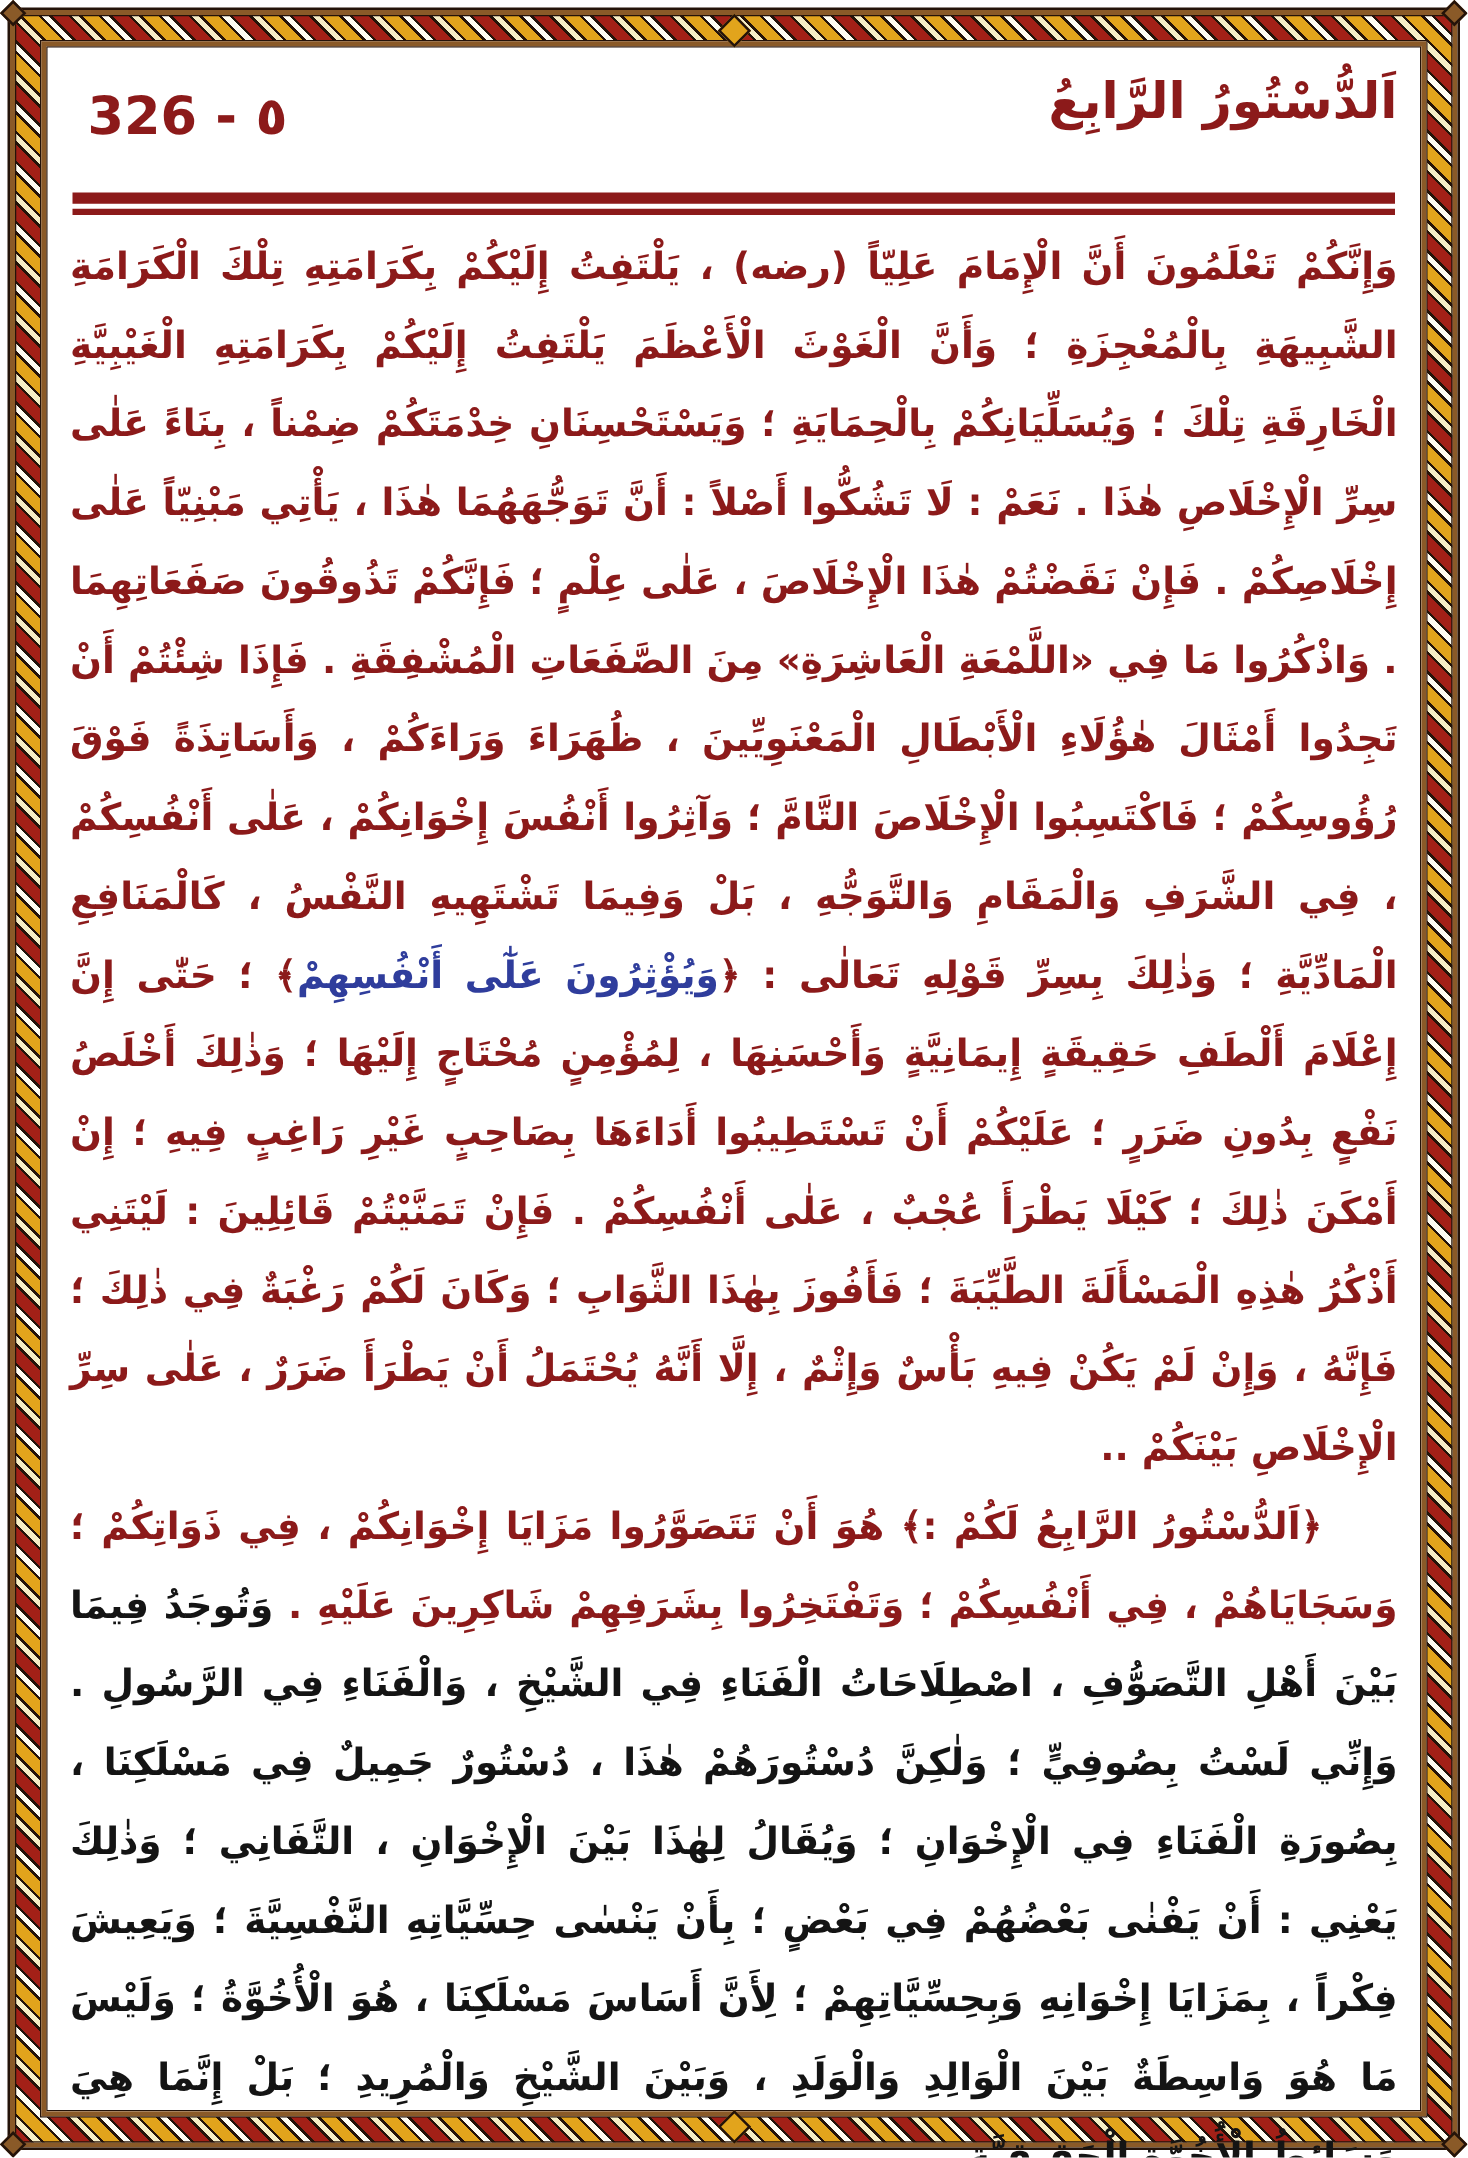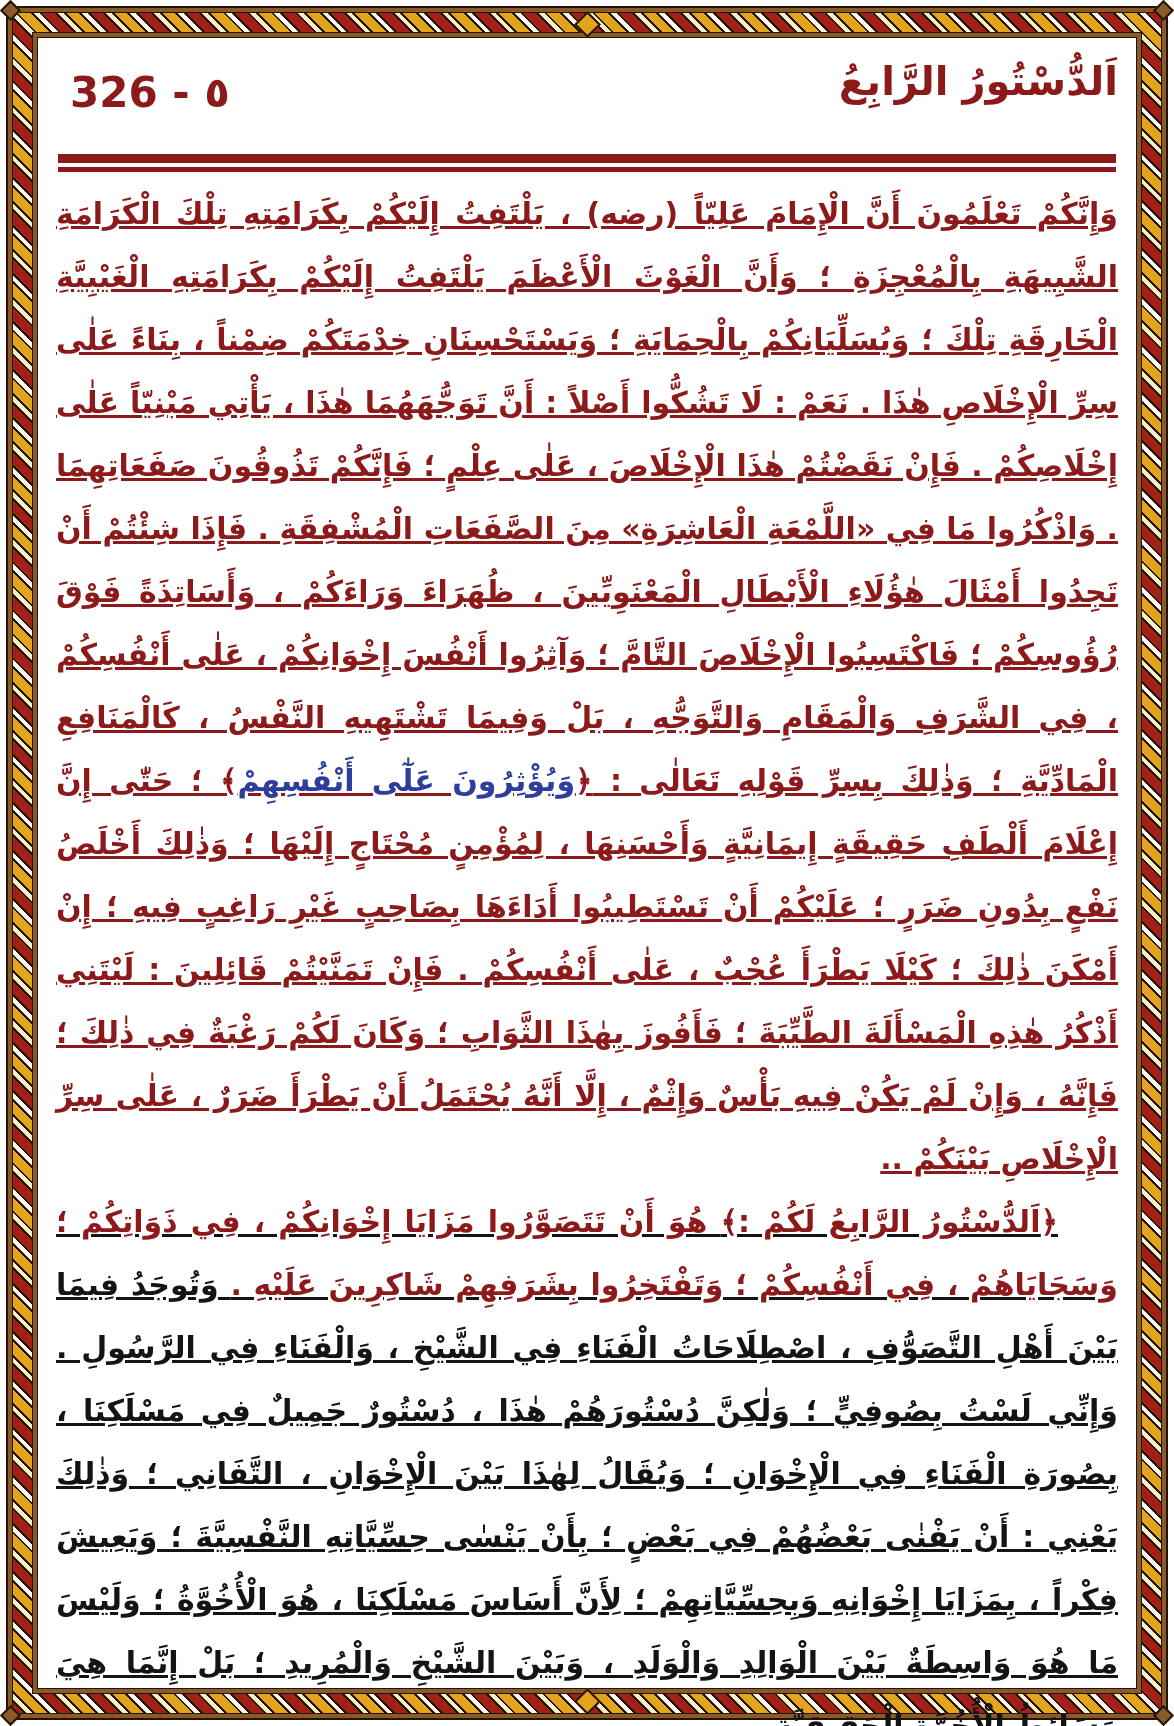"وَإِنَّكُمْ تَعْلَمُونَ أَنَّ الْإِمَامَ" .body-text p { text-decoration: underline -> none }
